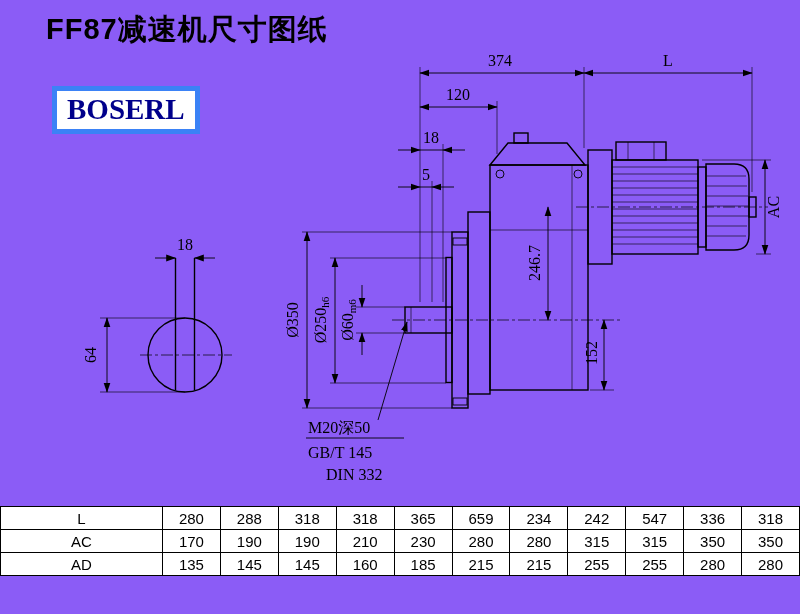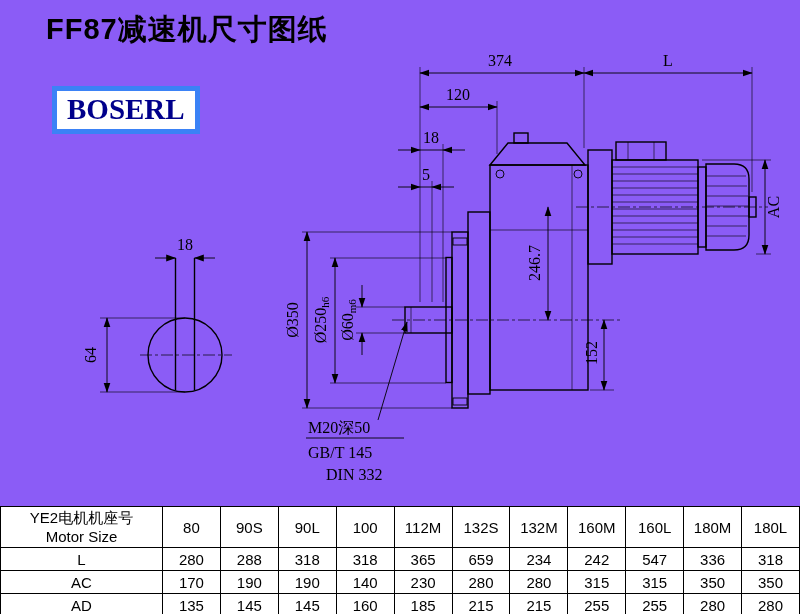"YE2电机机座号" tr.hdr { html: <tr> <th> <span>YE2电机机座号</span><br> <span>Motor Size</span> </th> <th>80</th> <th>90S</th> <th>90L</th> <th>100</th> <th>112M</th> <th>132S</th> <th>132M</th> <th>160M</th> <th>160L</th> <th>180M</th> <th>180L</th> </tr> -> none }
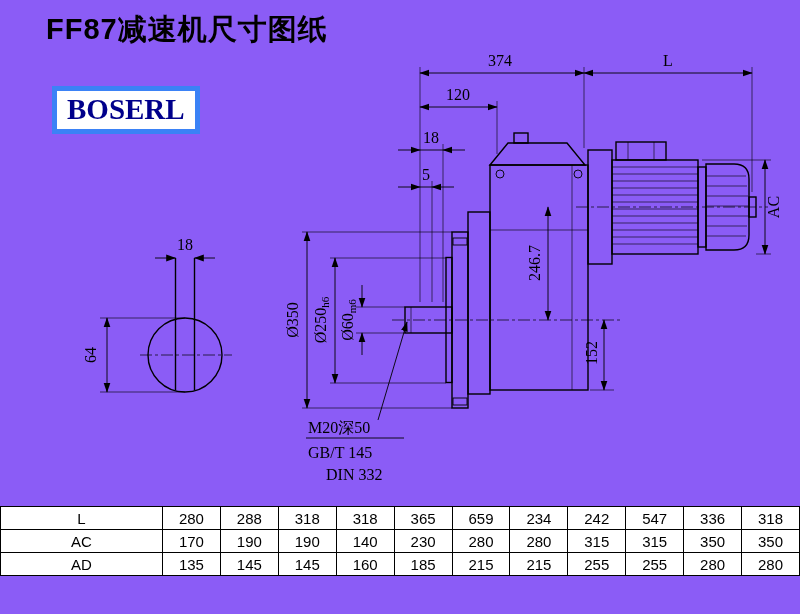"140" td { text: 140 -> 210 }
